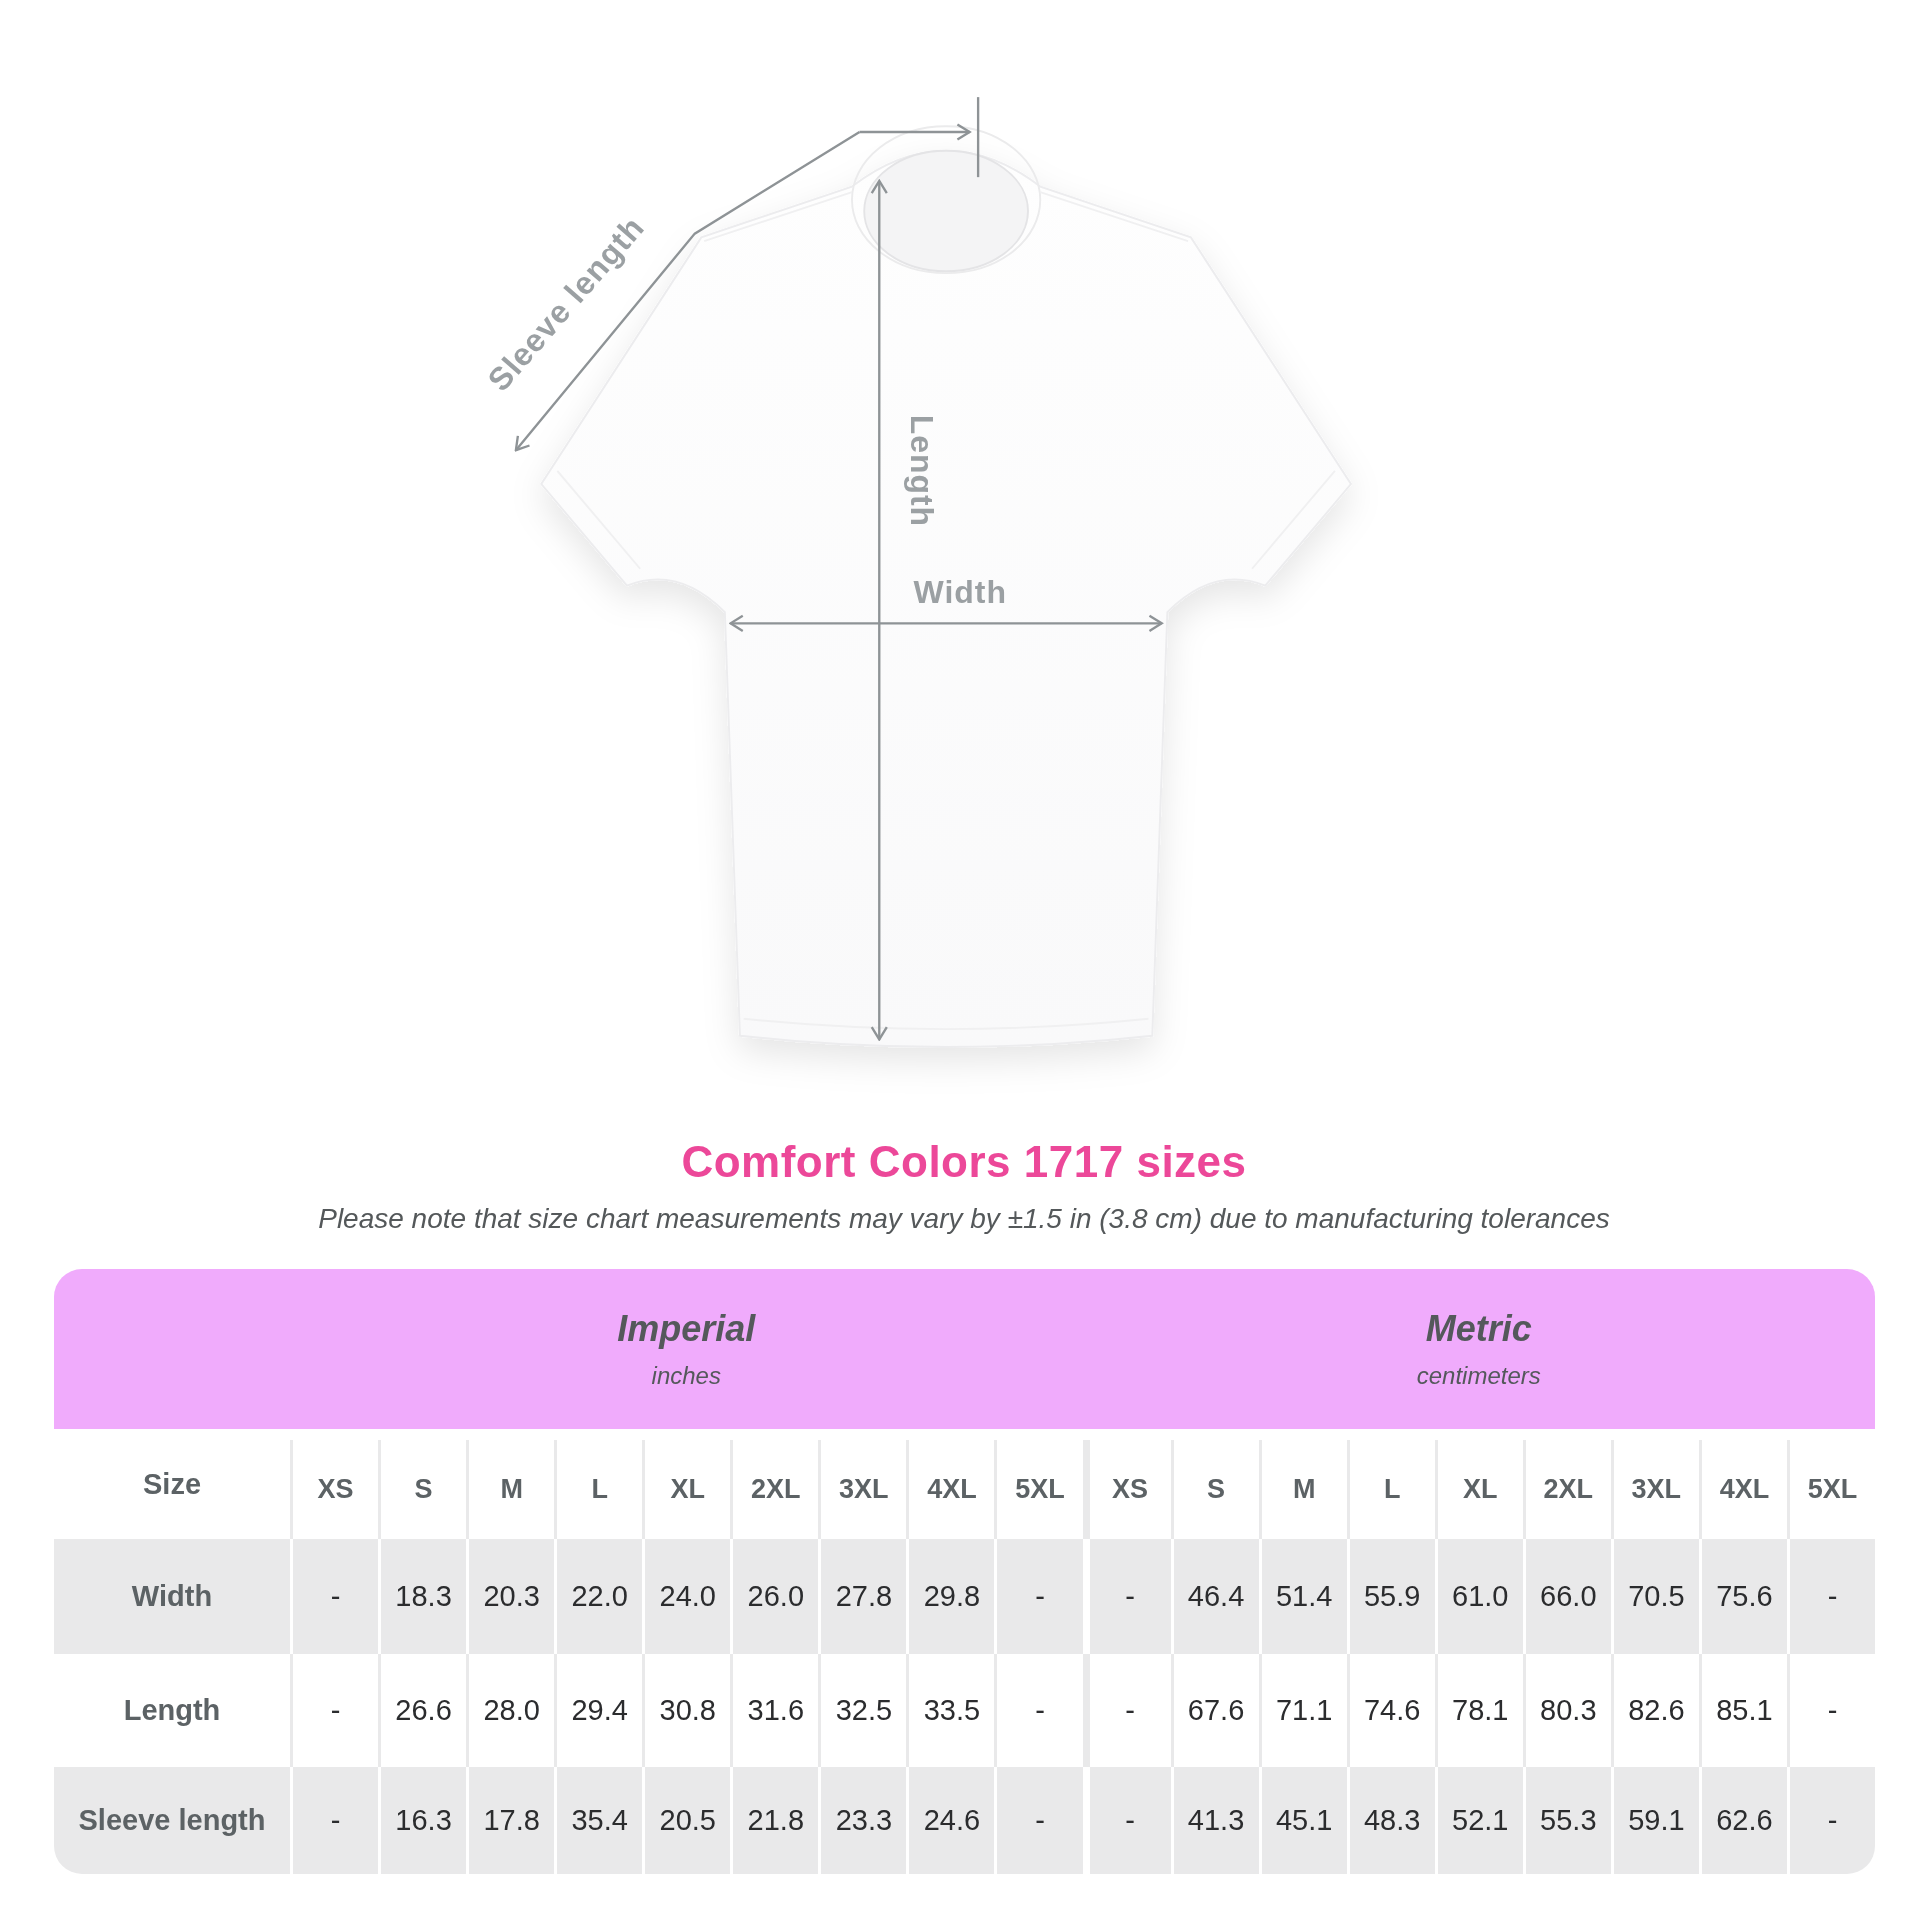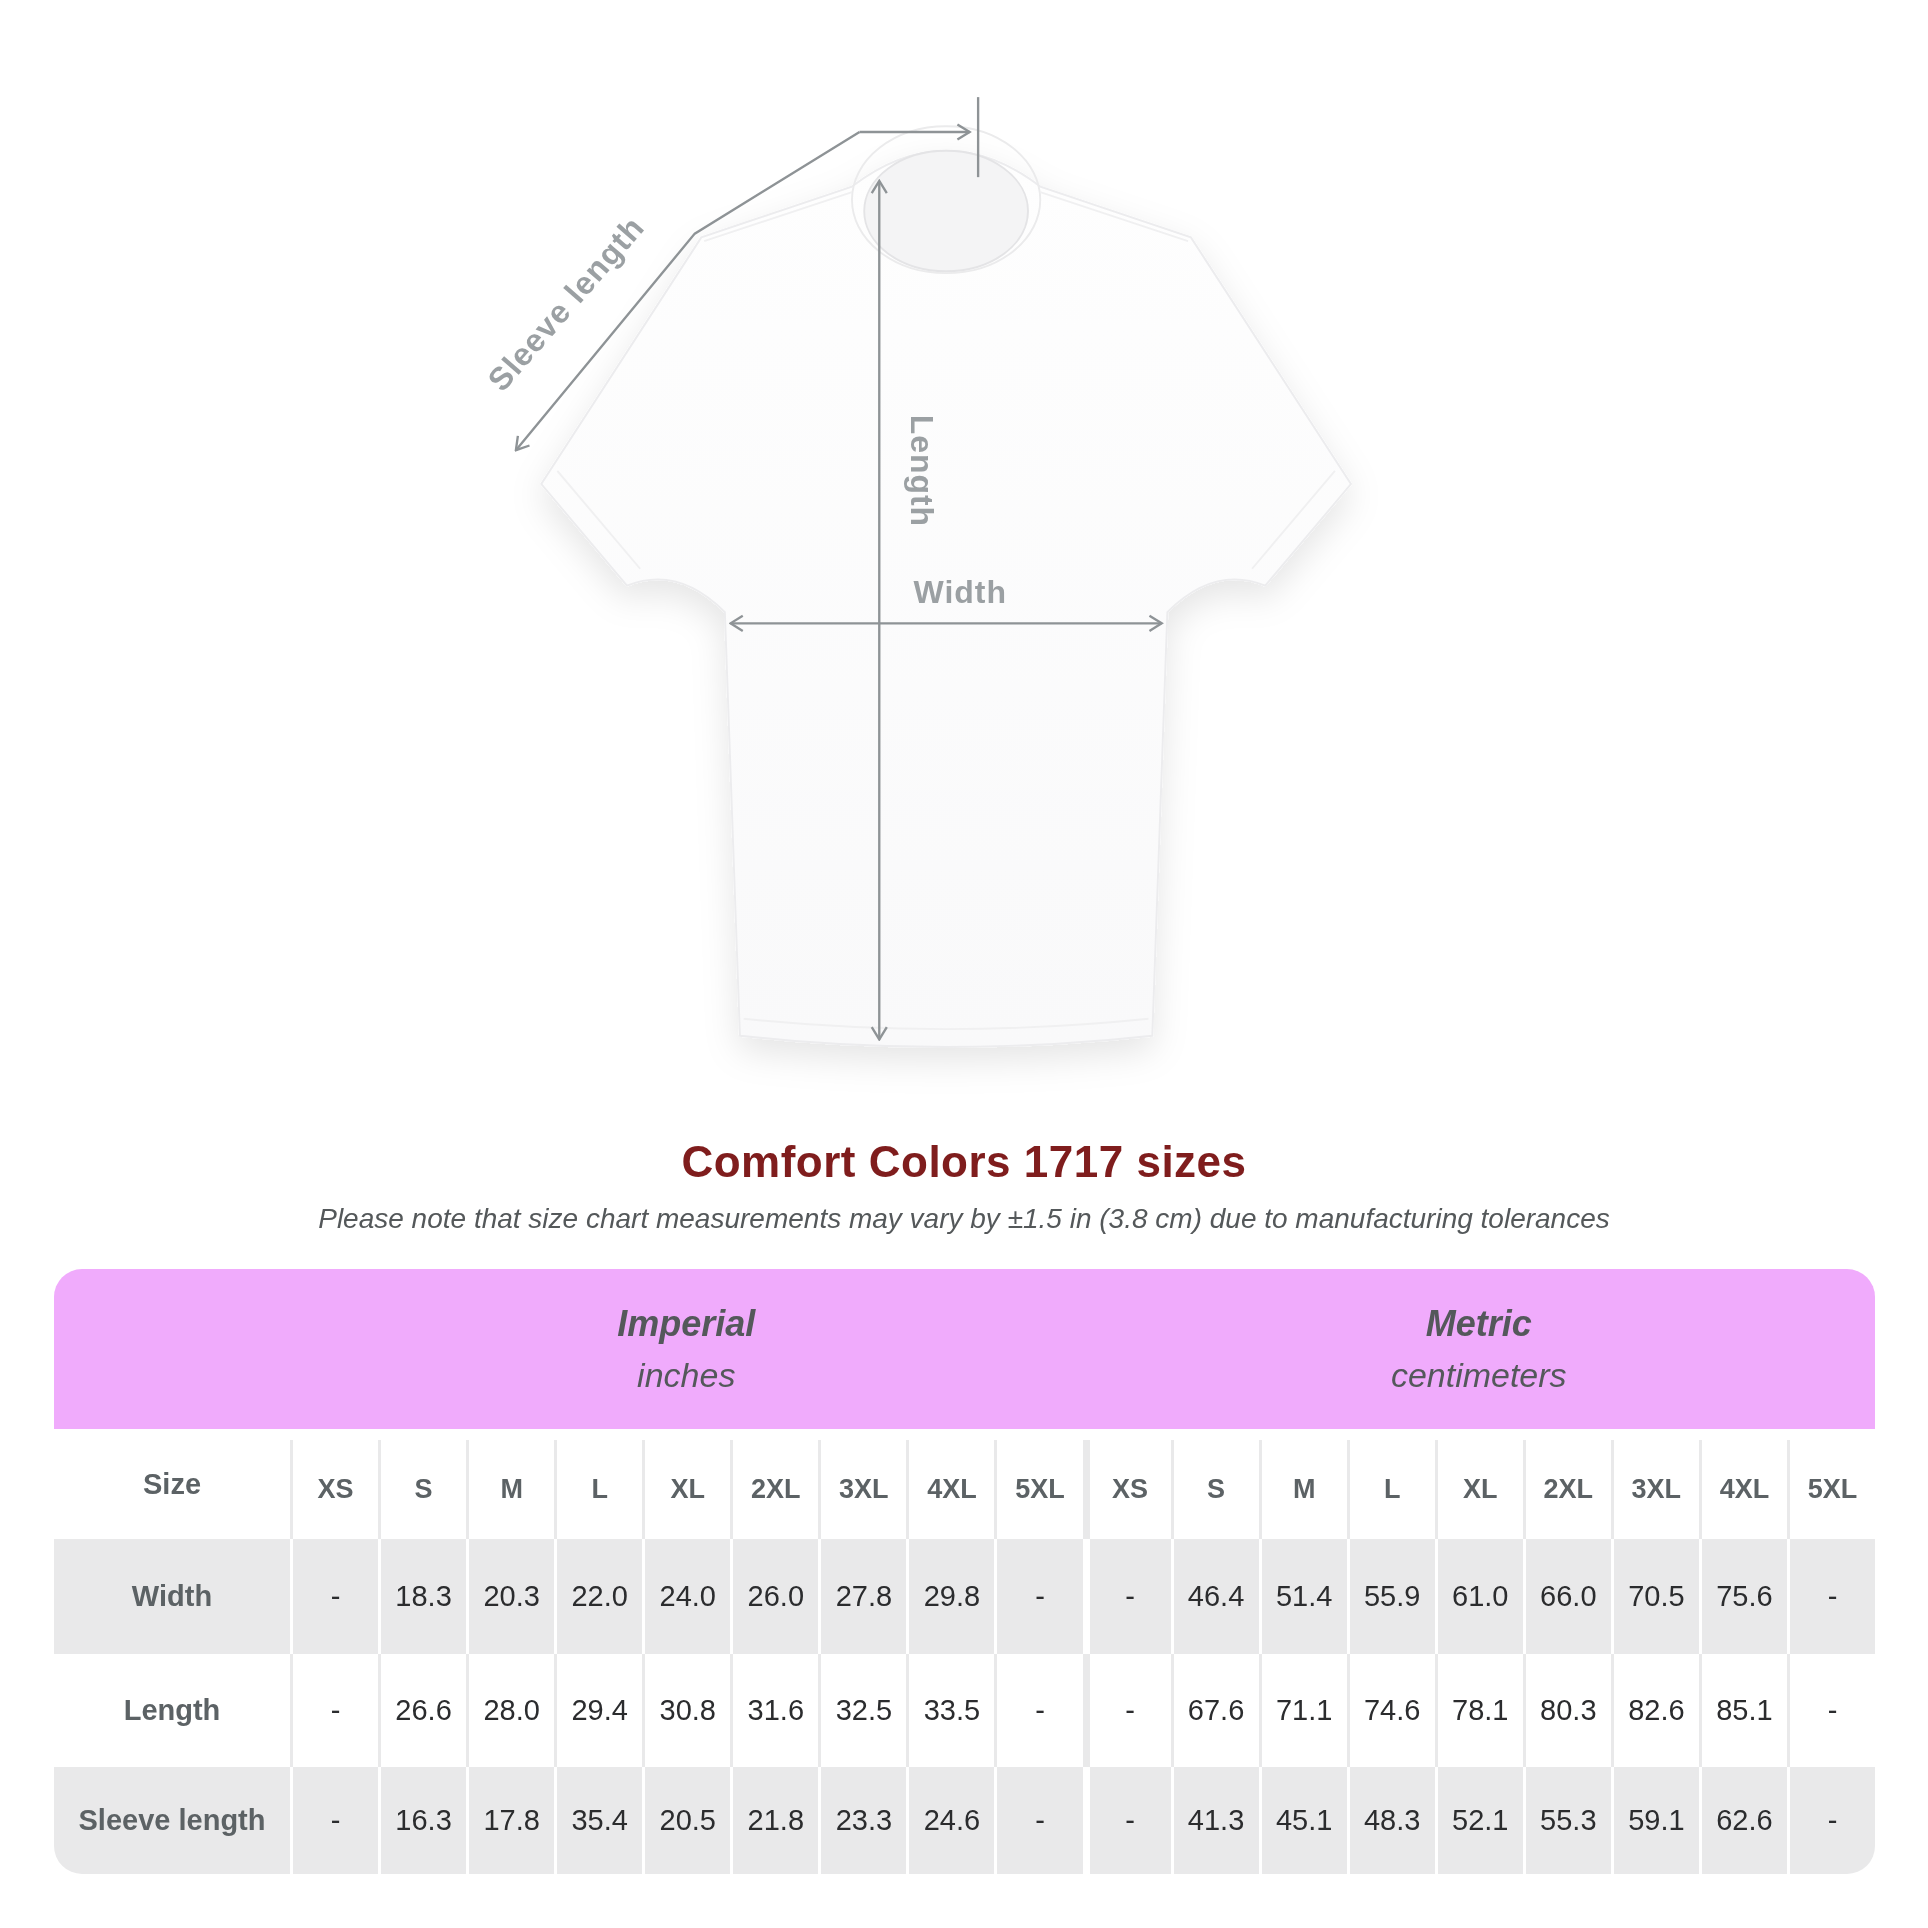"Comfort Colors 1717 sizes" .title { color: #7f1d1d -> #ec4899 }
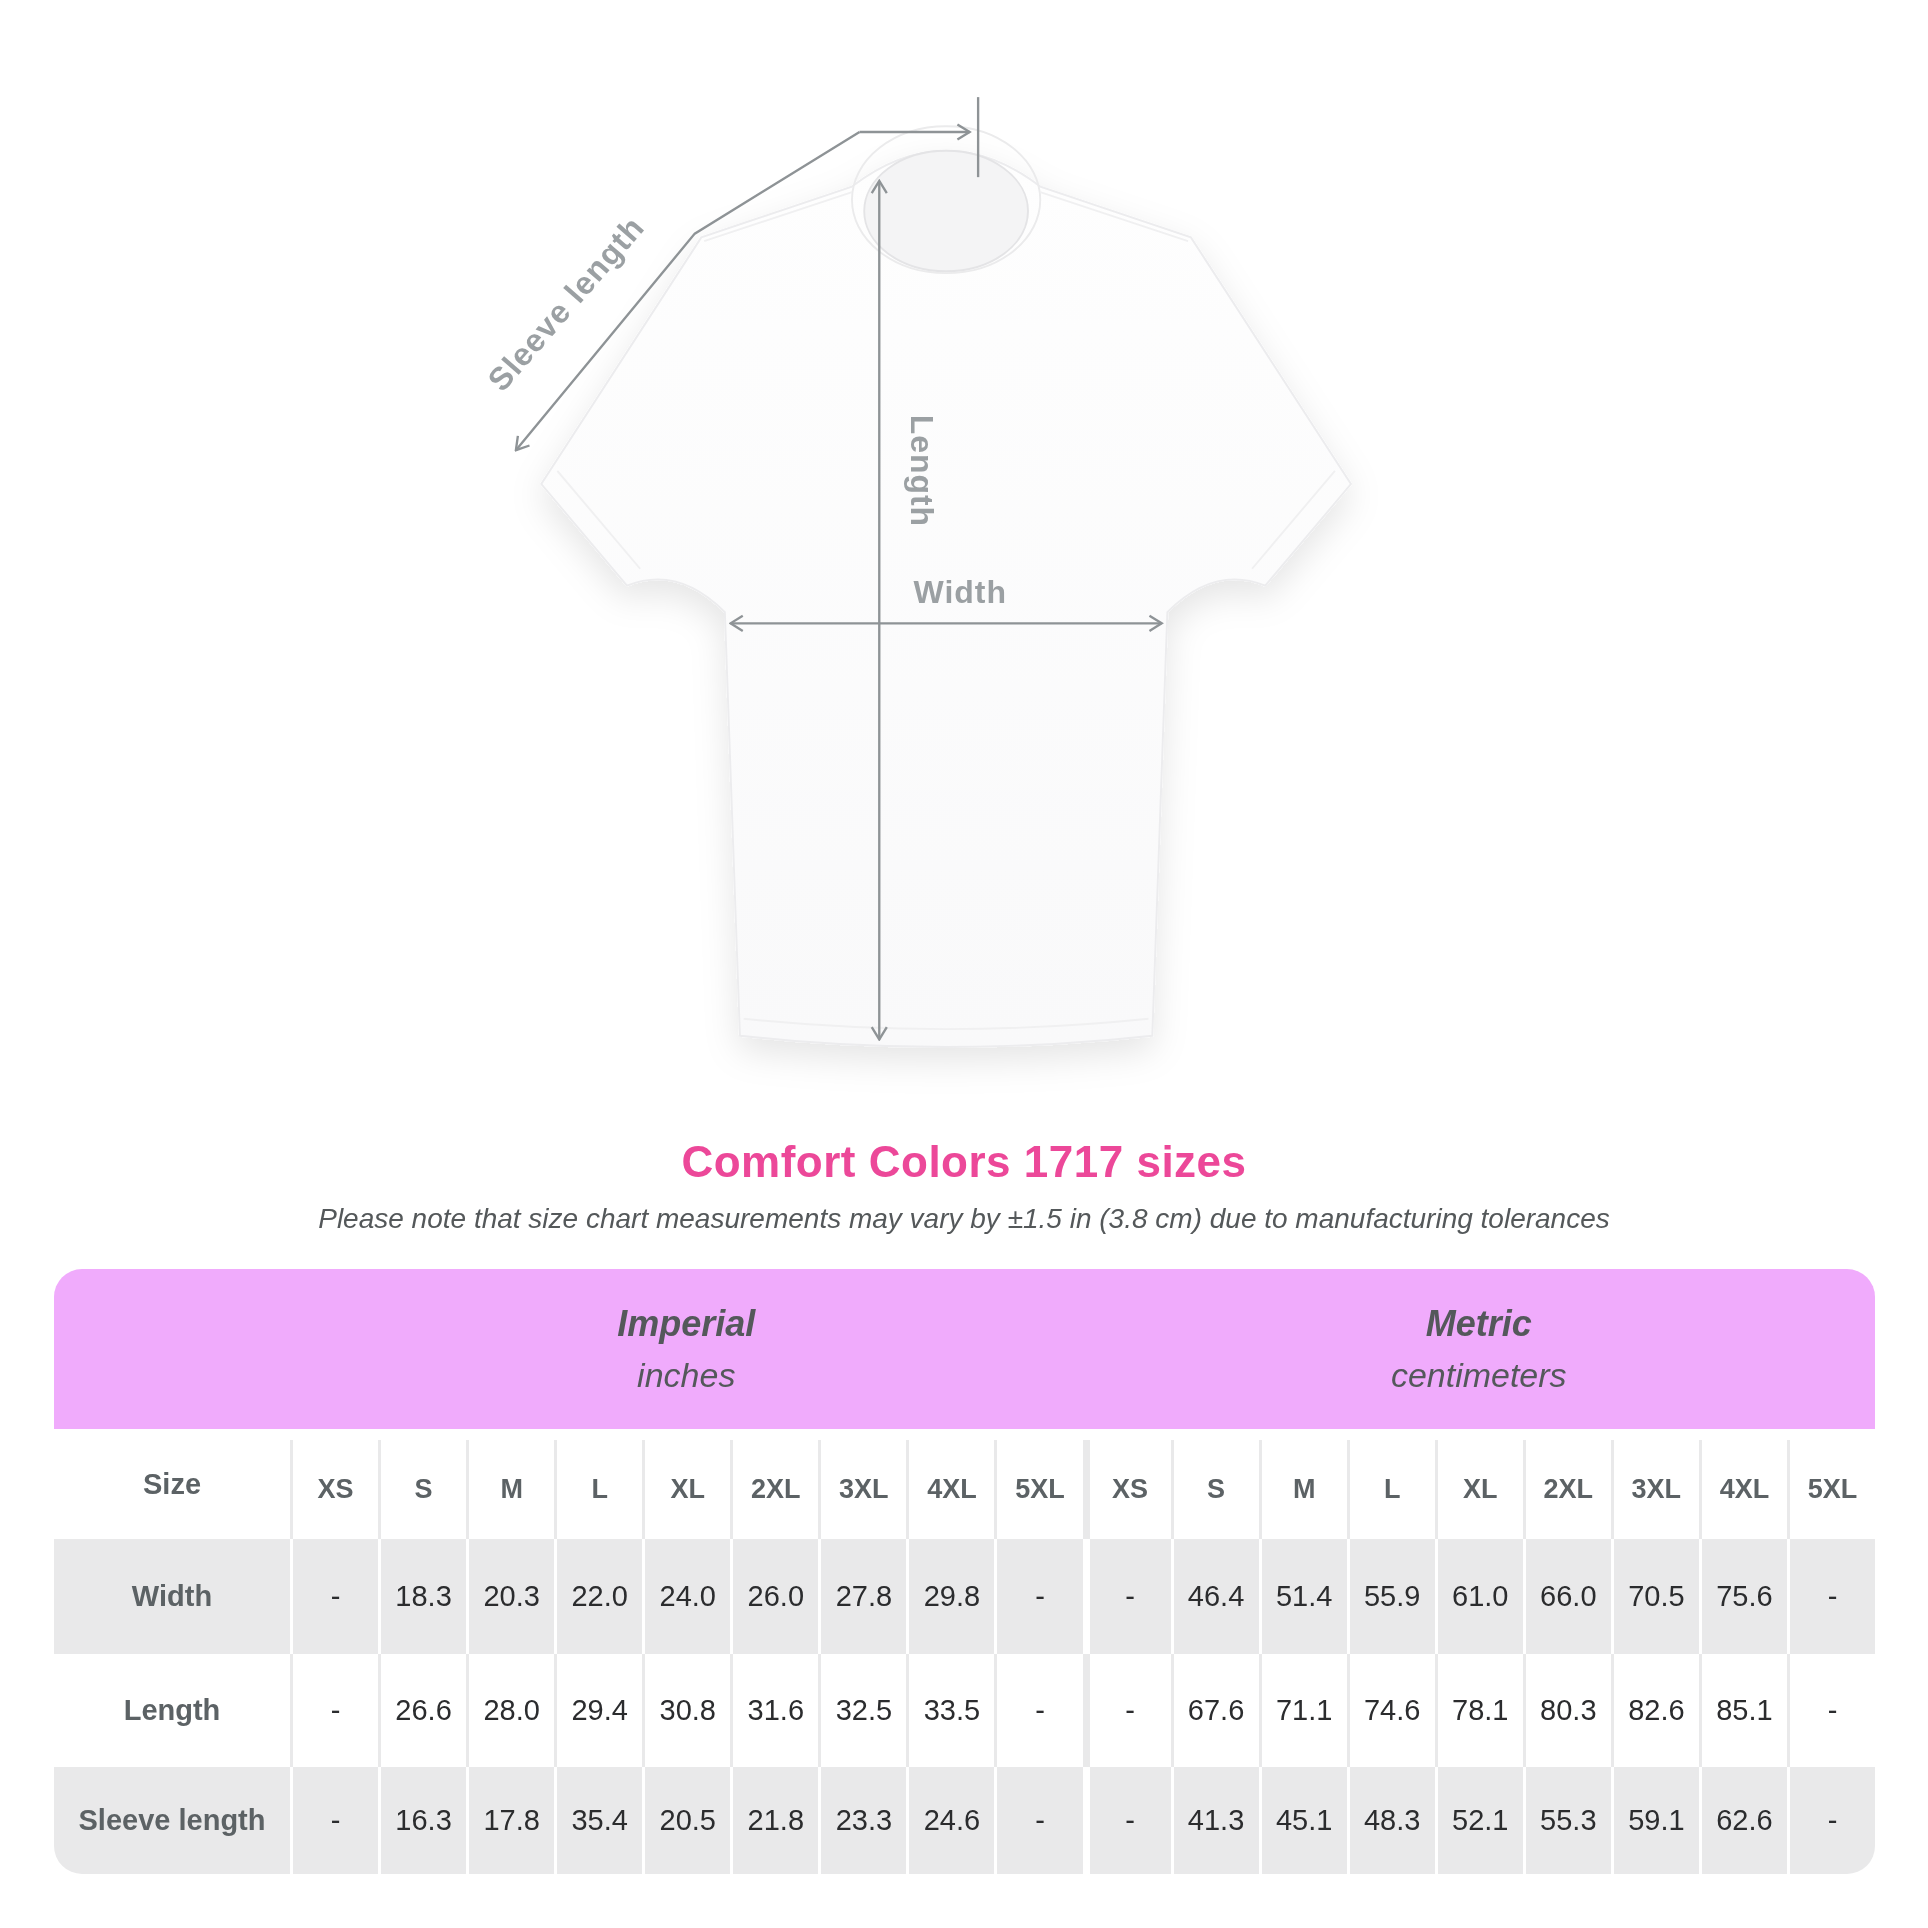"inches" .g-sub { font-size: 34px -> 24px }
